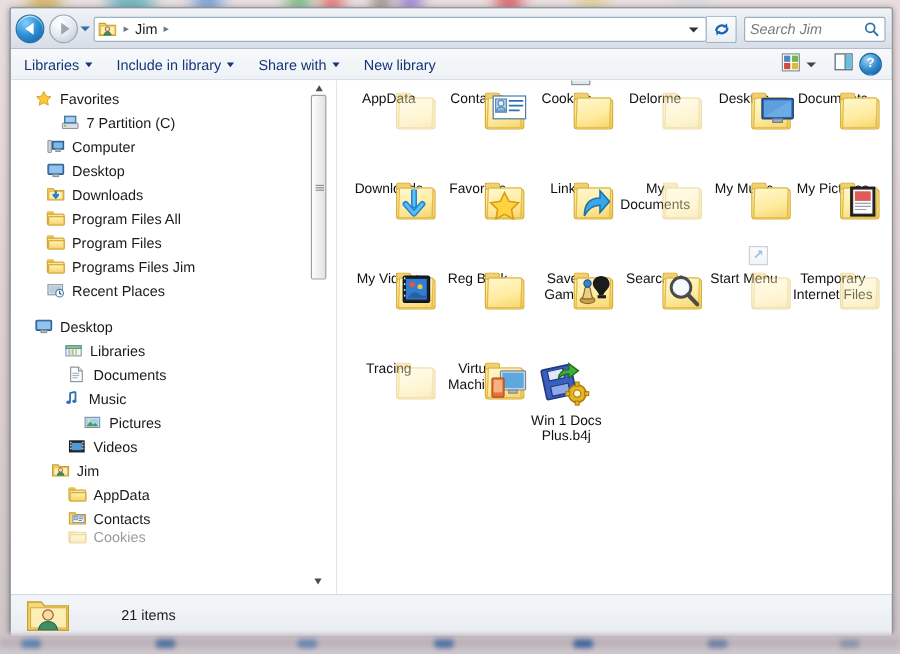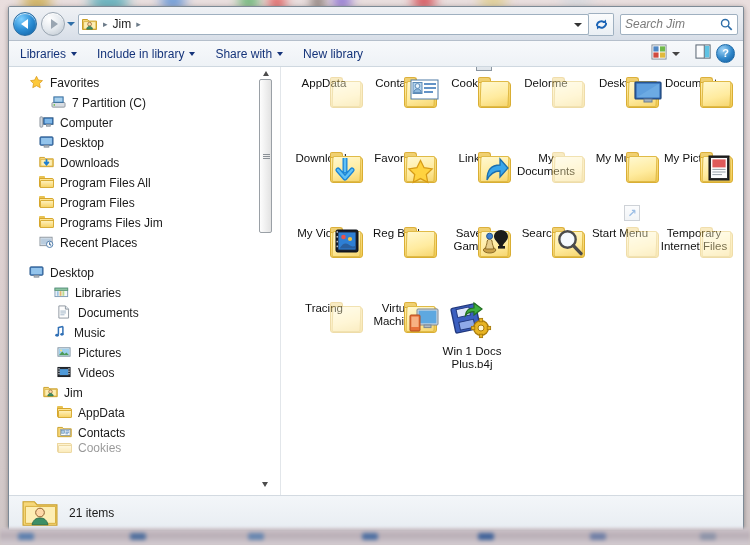"Pictures" div.navitem { padding-left: 48px -> 61px }
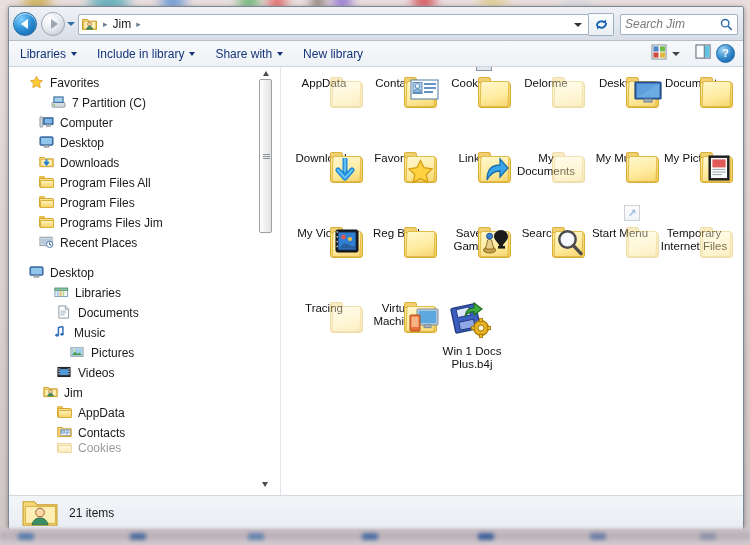"21 items" .statustext { margin-left: 8px -> 40px }
